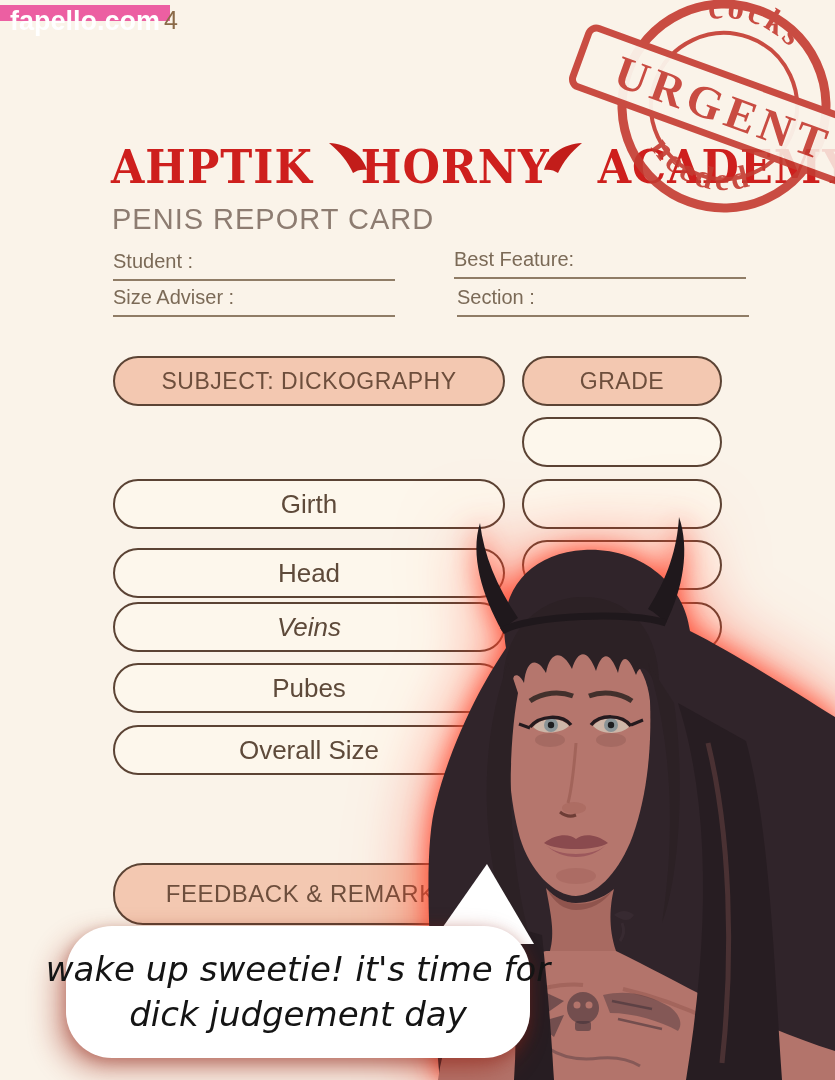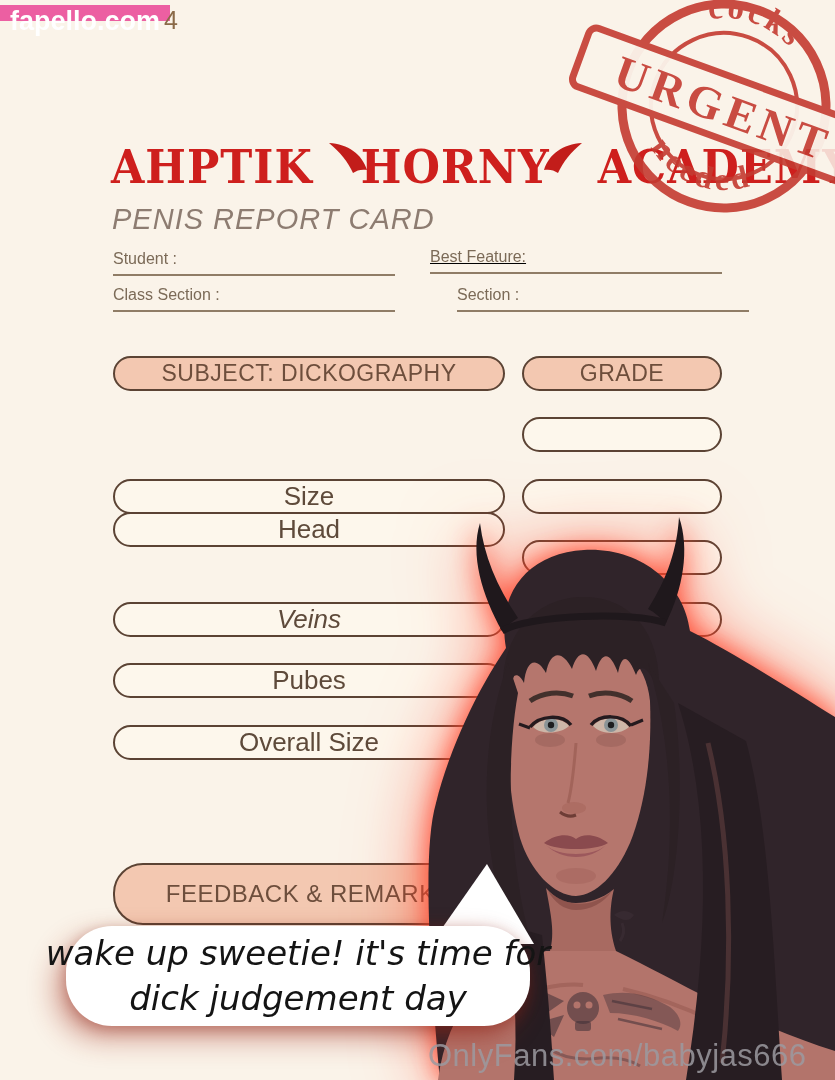"PENIS REPORT CARD" .subtitle { font-style: italic -> none }
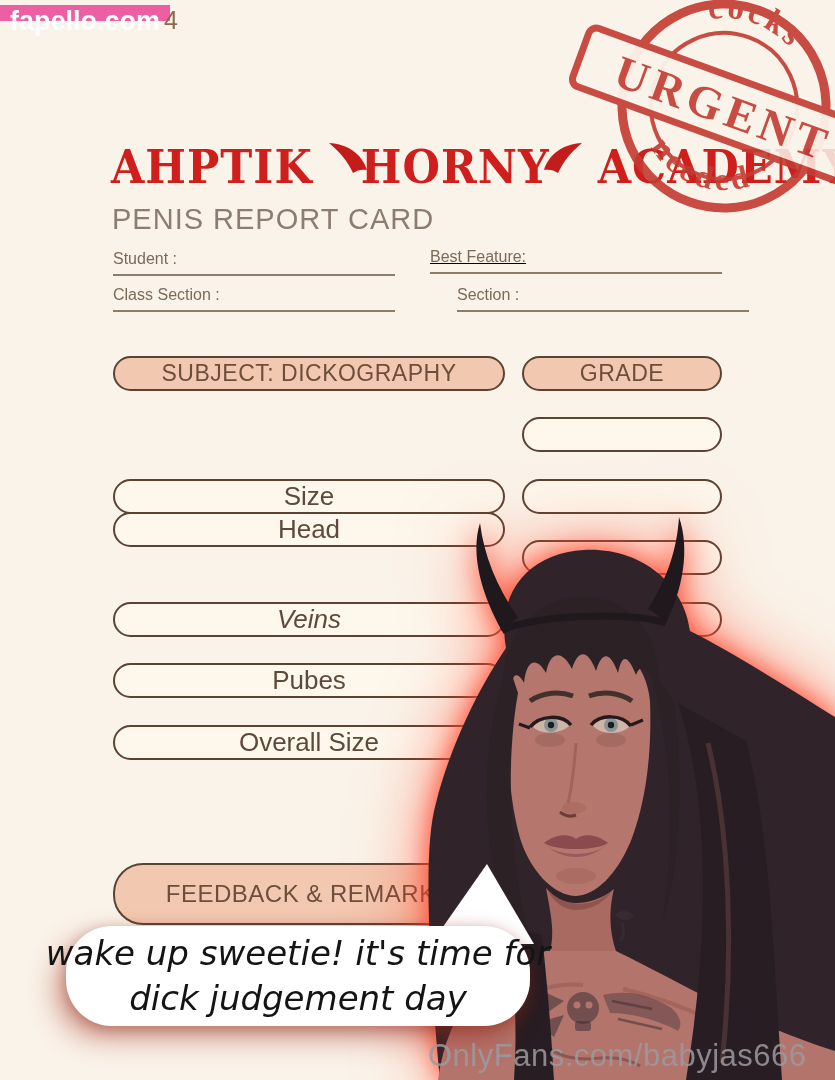"Student :" .field .lbl { font-size: 16px -> 20px }
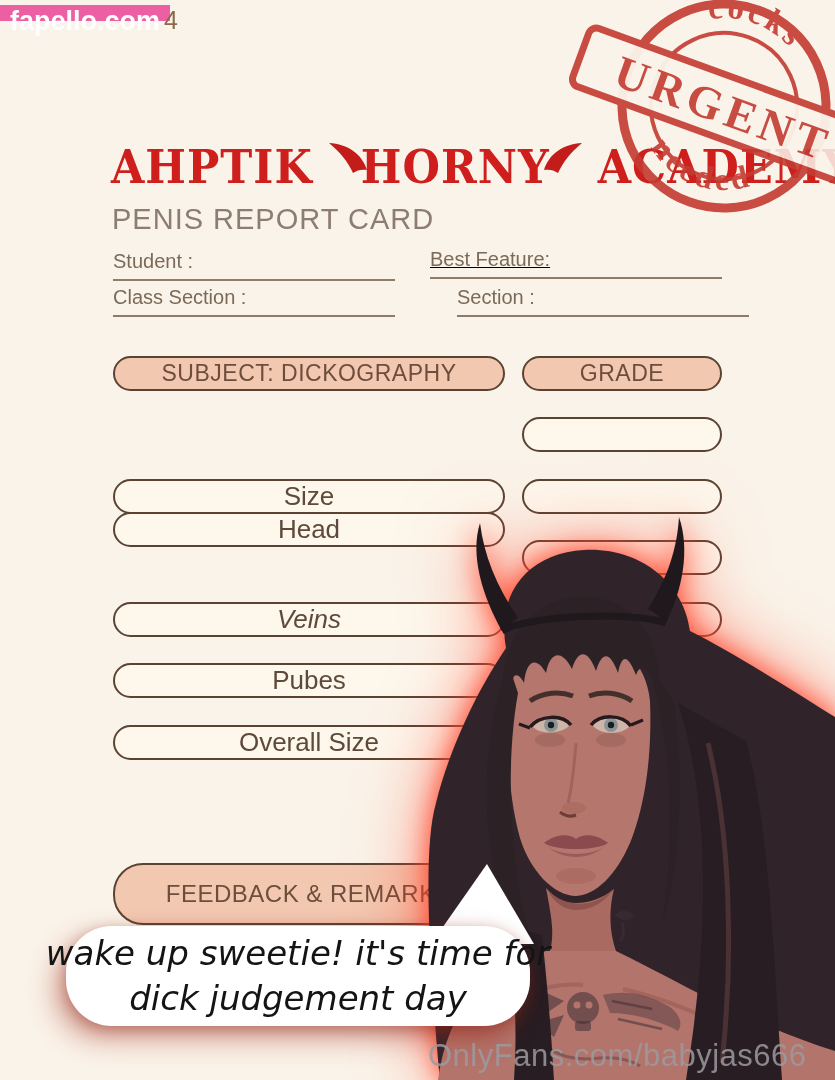"Best Feature:" div.field { left: 430px -> 454px; text-decoration: underline -> none }
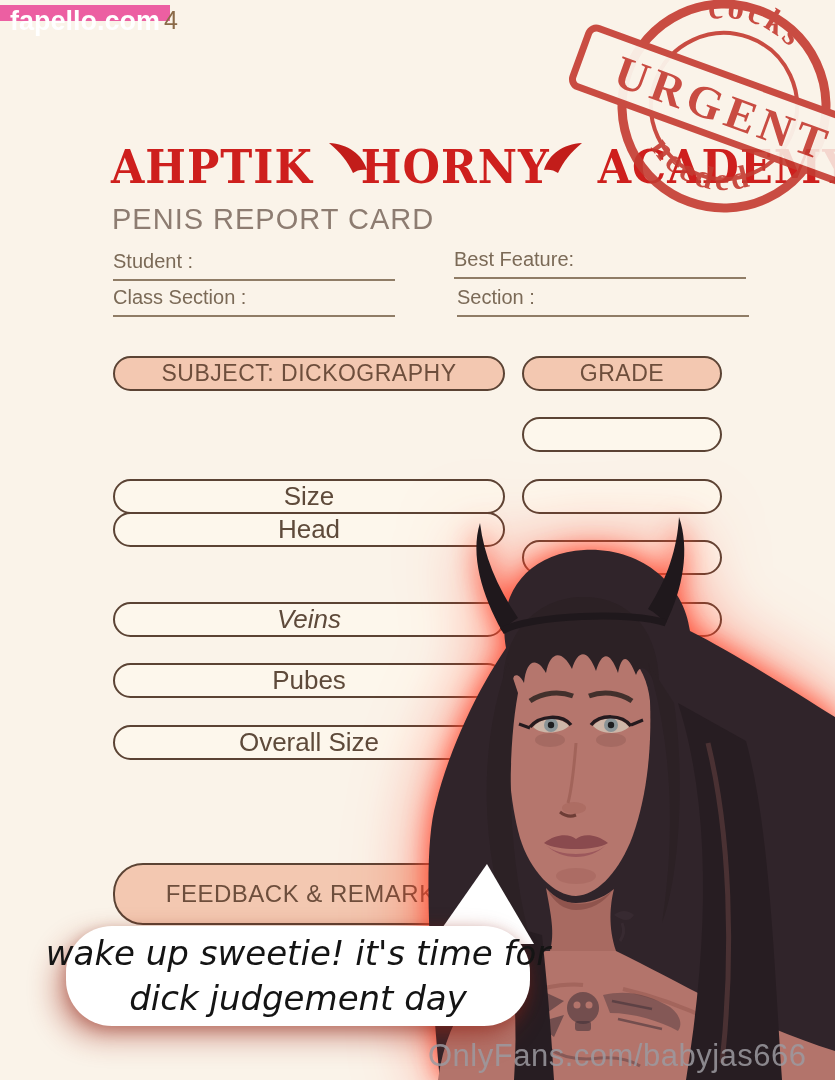"Class Section :" span.lbl { text: Class Section -> Size Adviser }
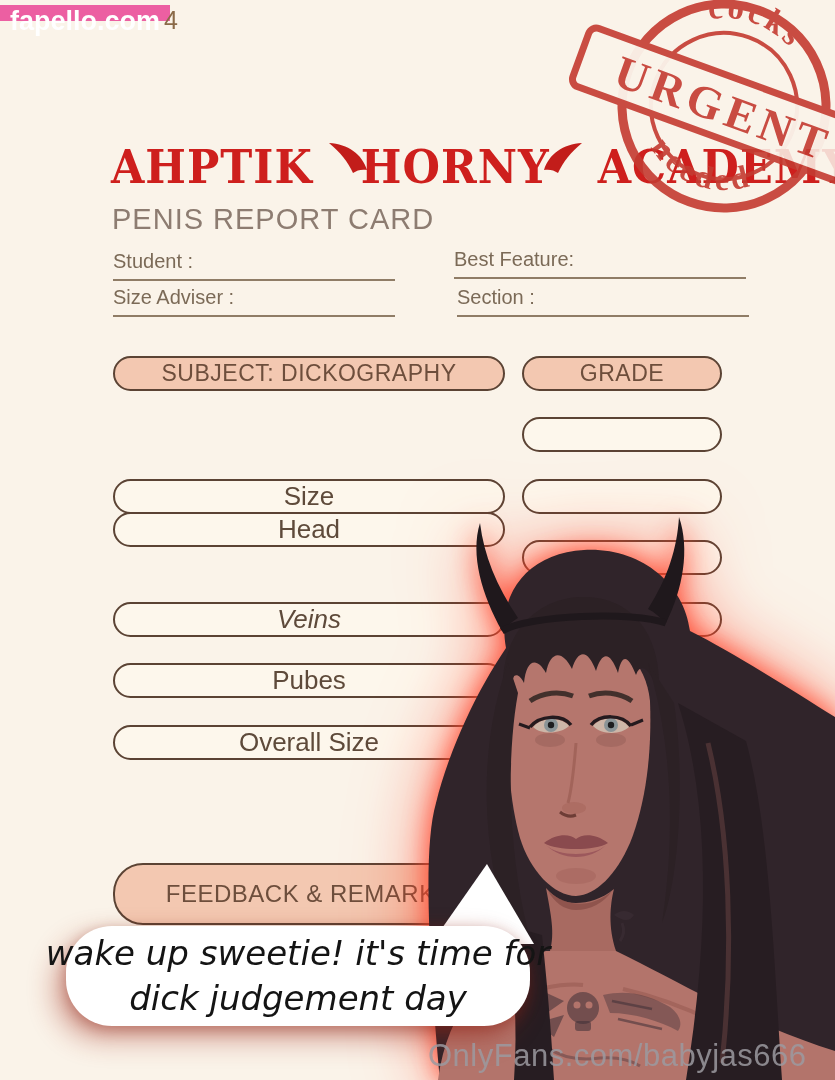"SUBJECT: DICKOGRAPHY" .pill { height: 35px -> 50px }
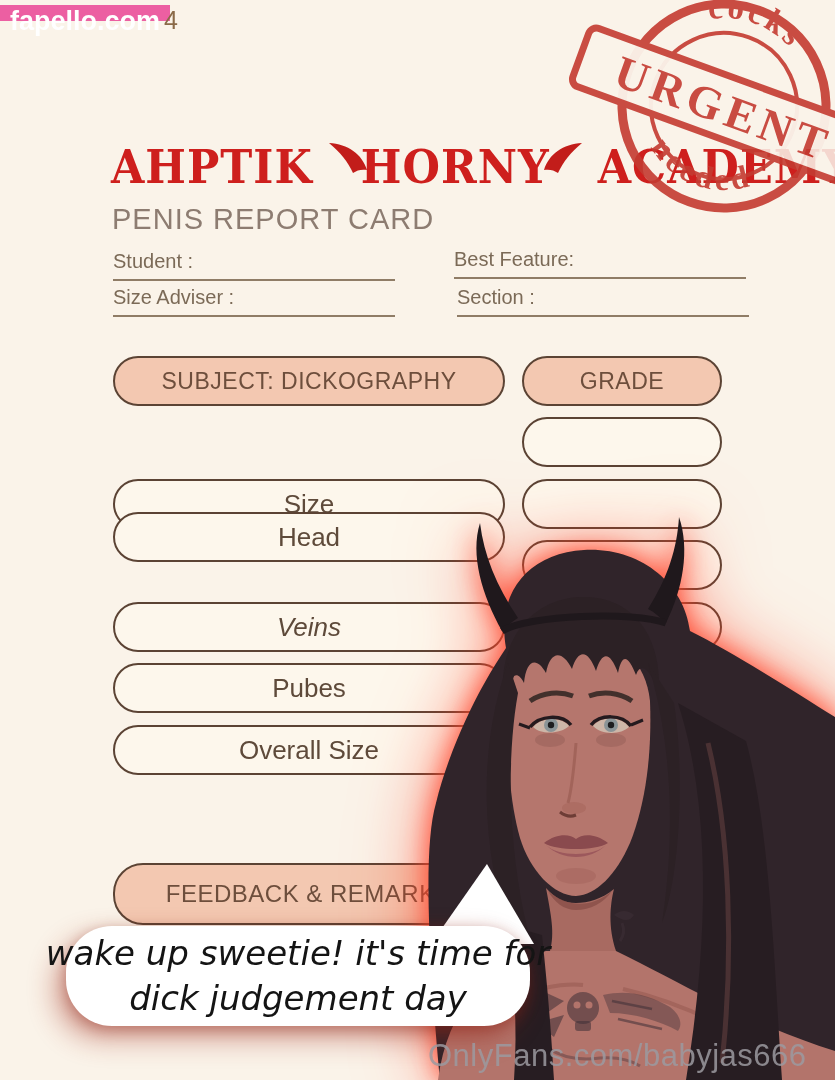"Size" span.ptxt { text: Size -> Girth }
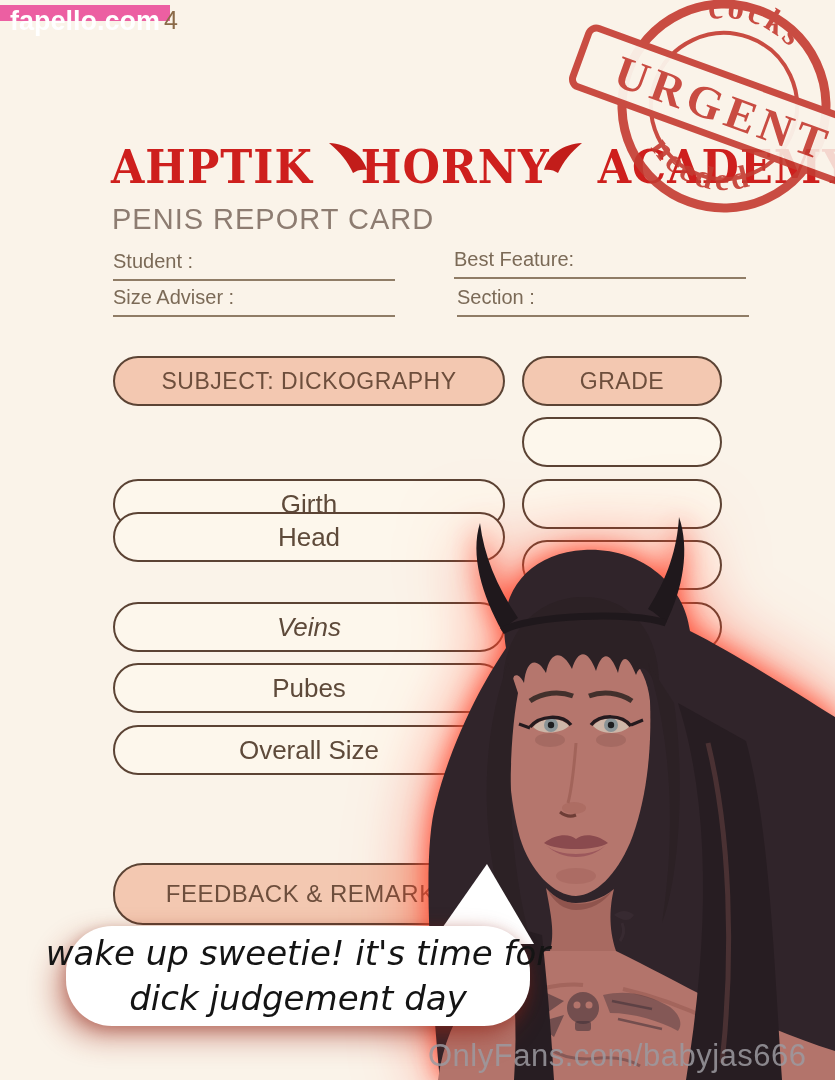"Head" div.pill { top: 512px -> 548px }
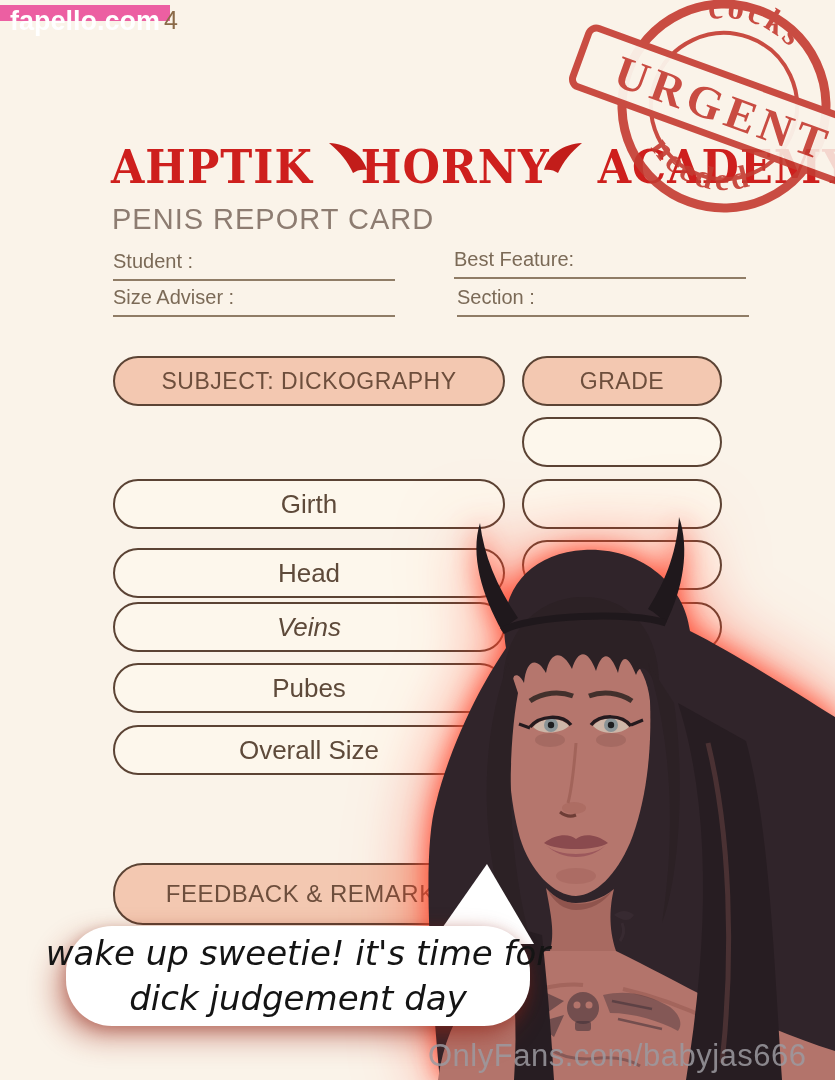"wake up sweetie! it's time" .bubble { height: 100px -> 132px }
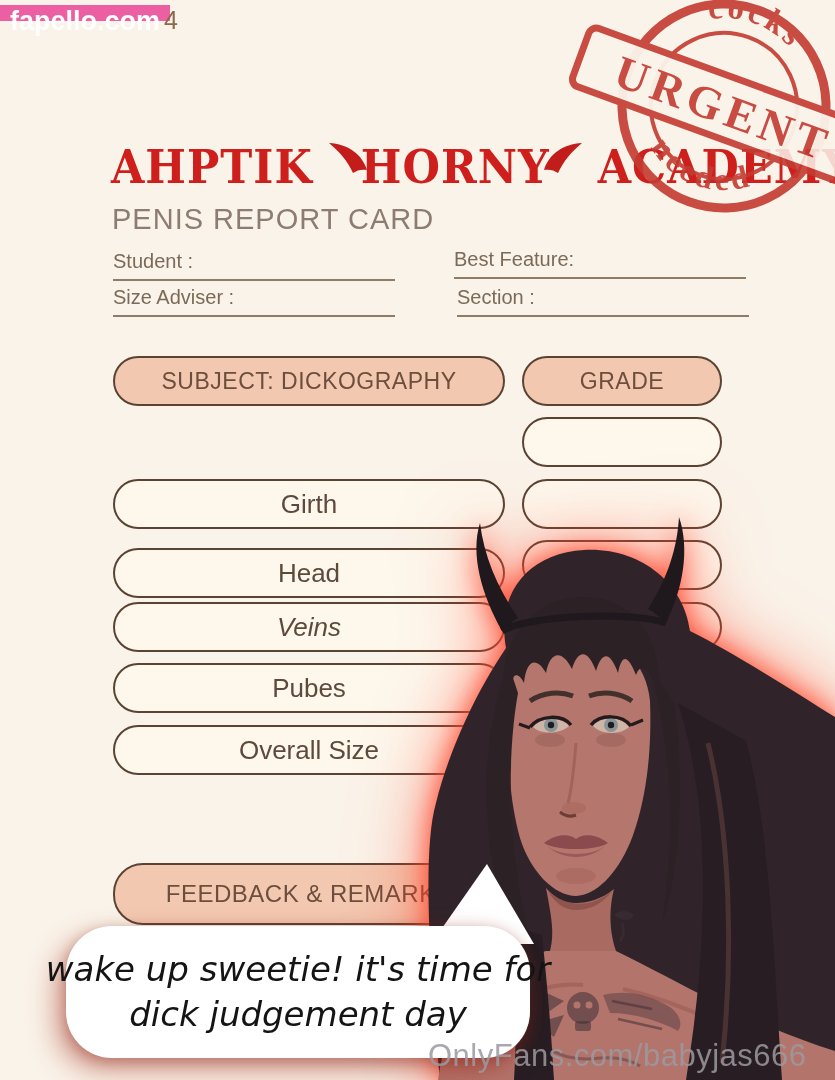"OnlyFans.com/babyjas666" div.of-watermark { html: <div>OnlyFans.com/babyjas666</div> -> none }
